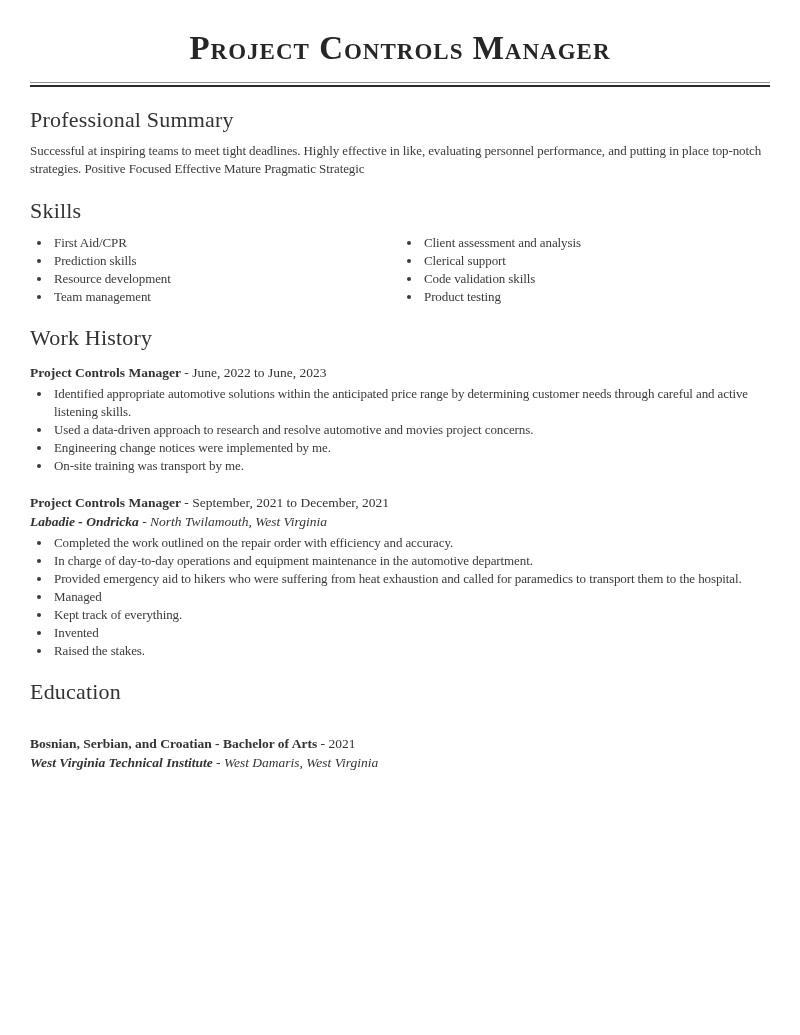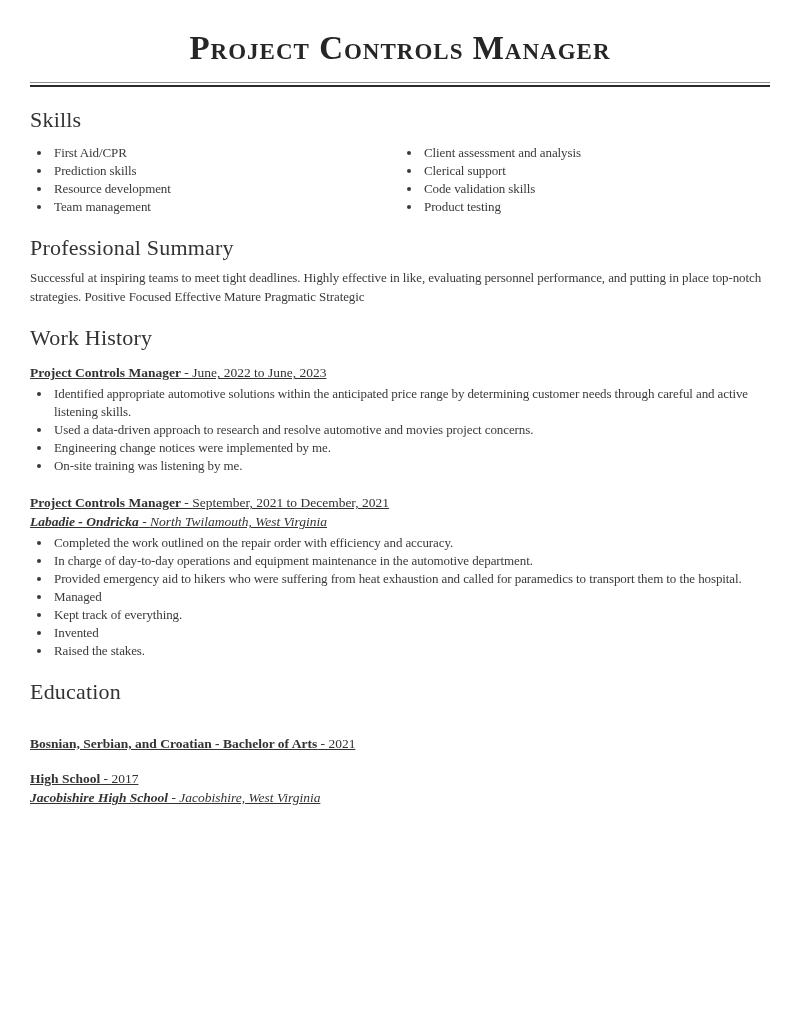"Skills" section { order: before "Professional Summary" -> after "Professional Summary" }
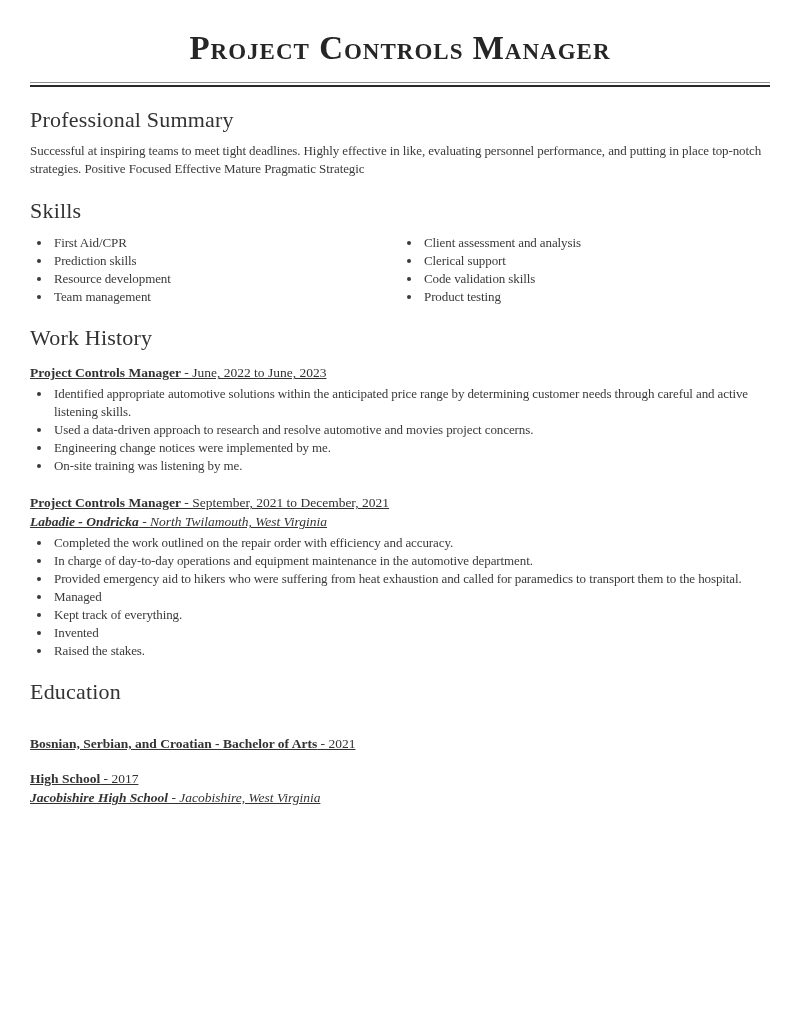"Project Controls Manager - June," .entry-line { text-decoration: underline -> none }
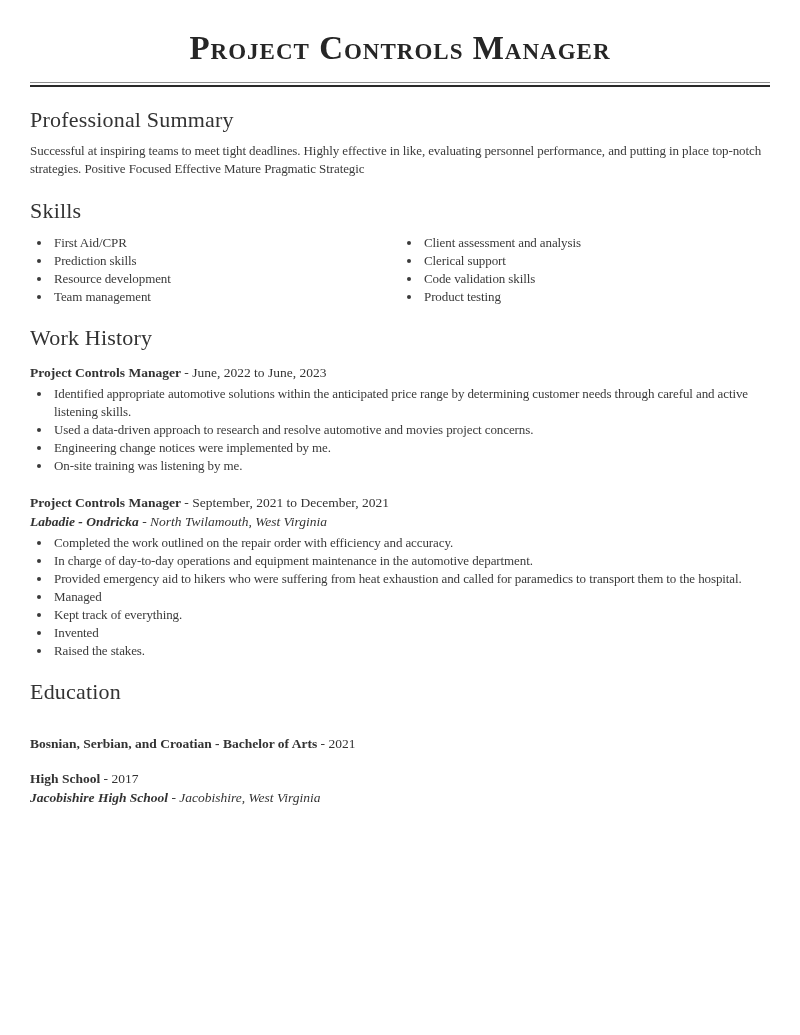"On-site training was listening by" li { text: listening -> transport }
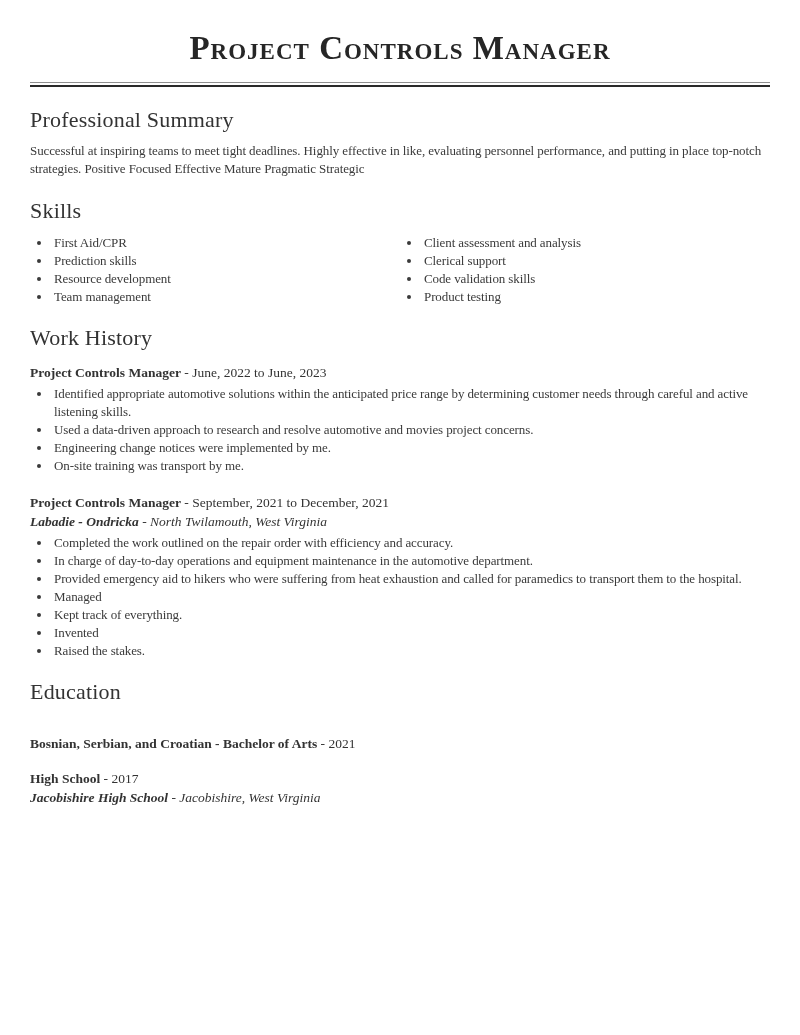"West Virginia Technical Institute -" p.entry-line { html: none -> <p><span>West Virginia Technical Institute</span><span> - West Damaris, West Virginia</span></p> }
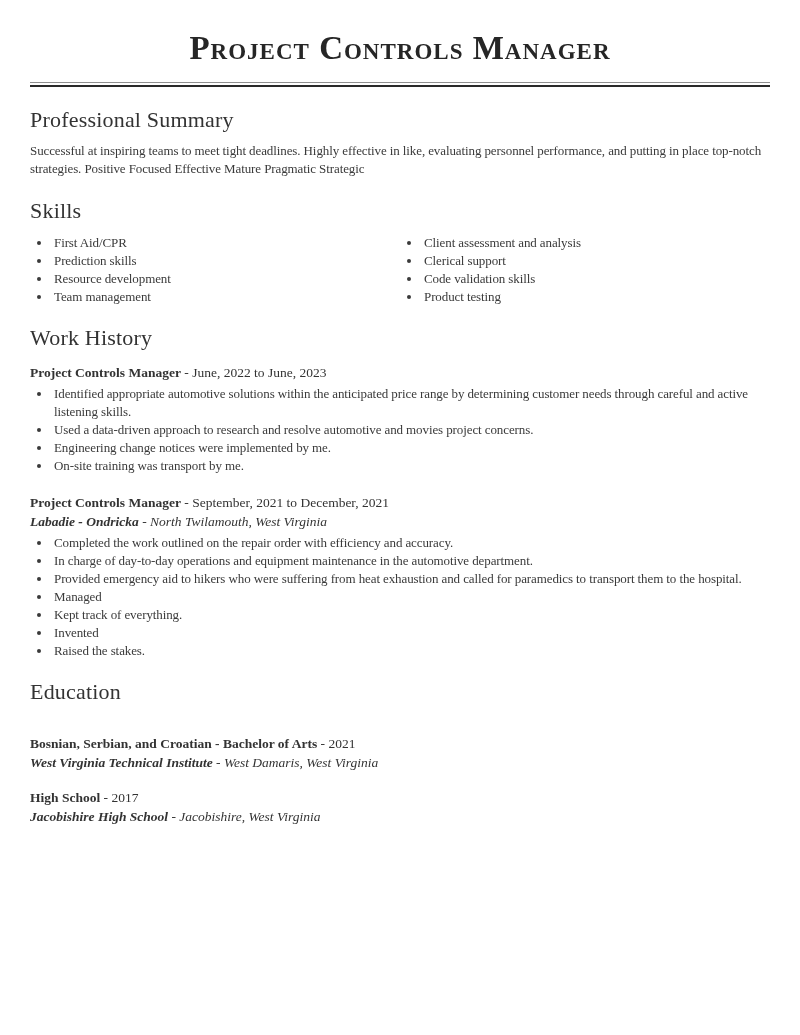"High School - 2017" div.edu-entry { html: <div> <p><span>High School</span><span> - 2017</span></p> <p><span>Jacobishire High School</span><span> - Jacobishire, West Virginia</span></p> </div> -> none }
